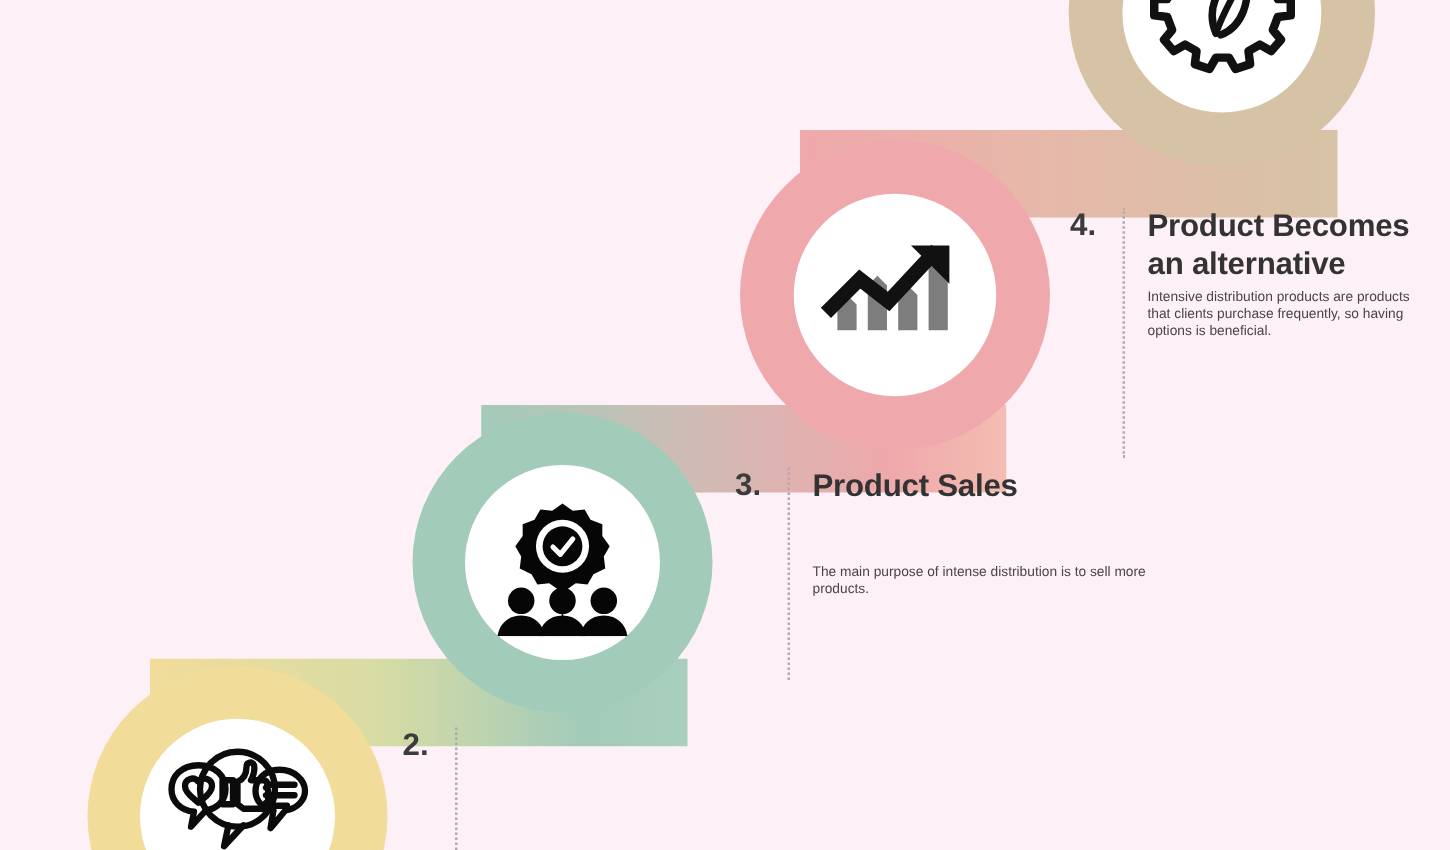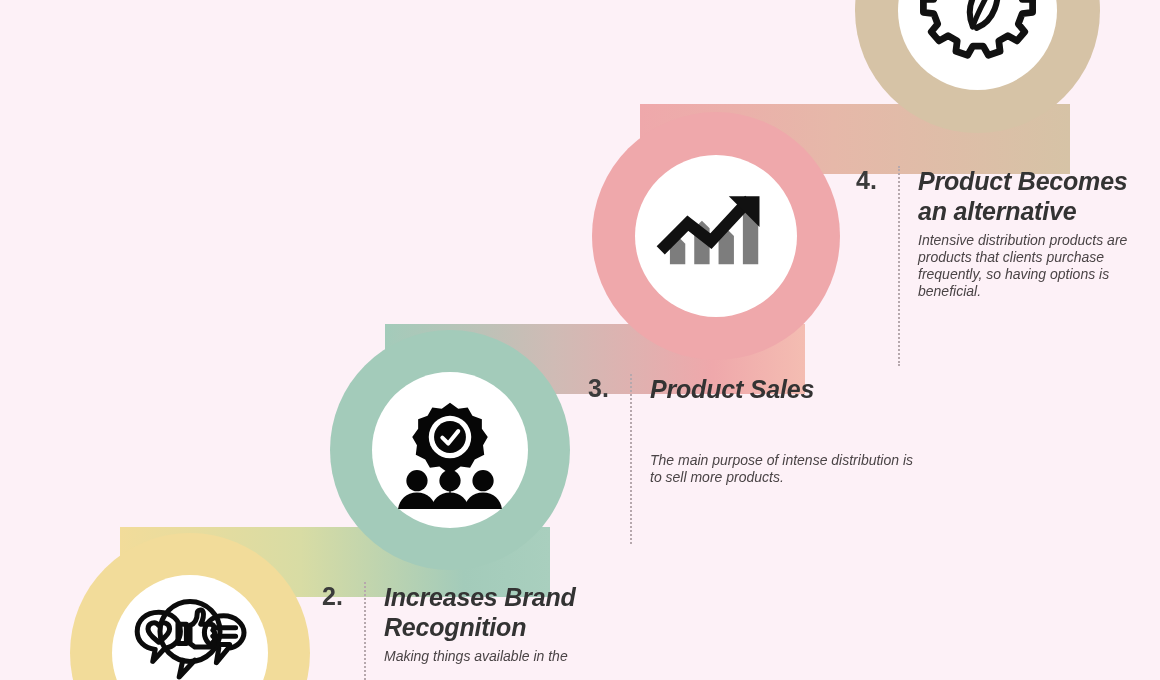"Product Becomes an alternative" .entry-body { font-style: italic -> none }
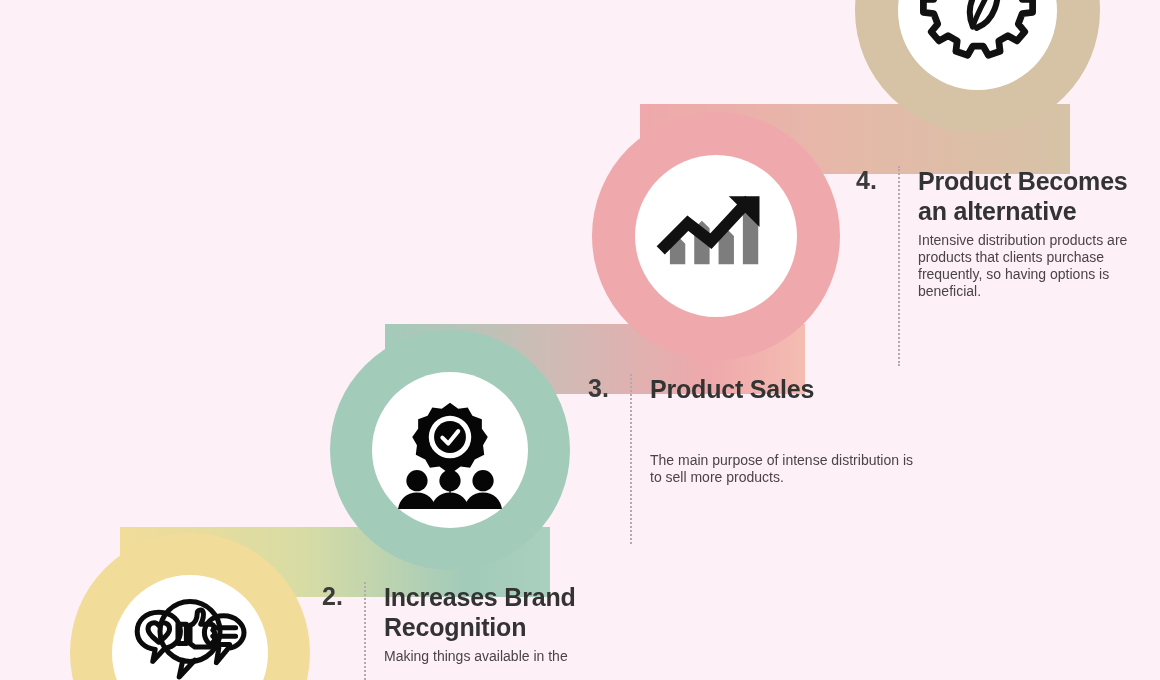"Intensive distribution products are" .entry-desc { font-size: 14px -> 11px }
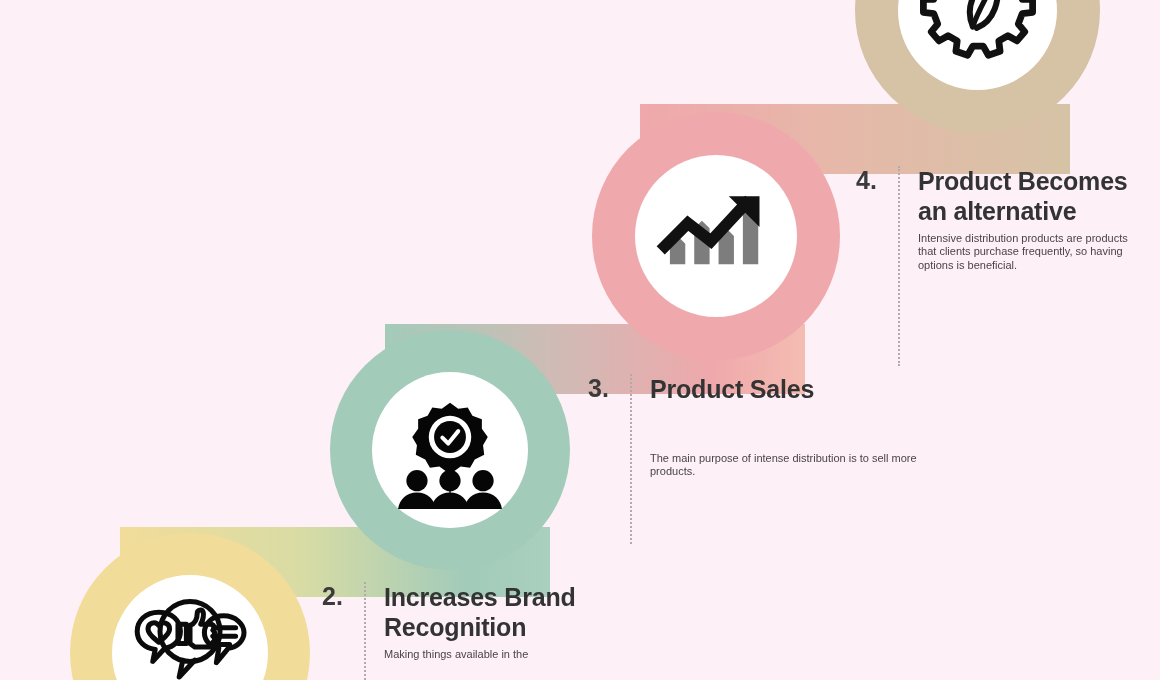"Increases Brand Recognition" div.entry-body { html: <div> <h2>Increases Brand Recognition</h2> <p>Making things available in the</p> </div> -> none }
